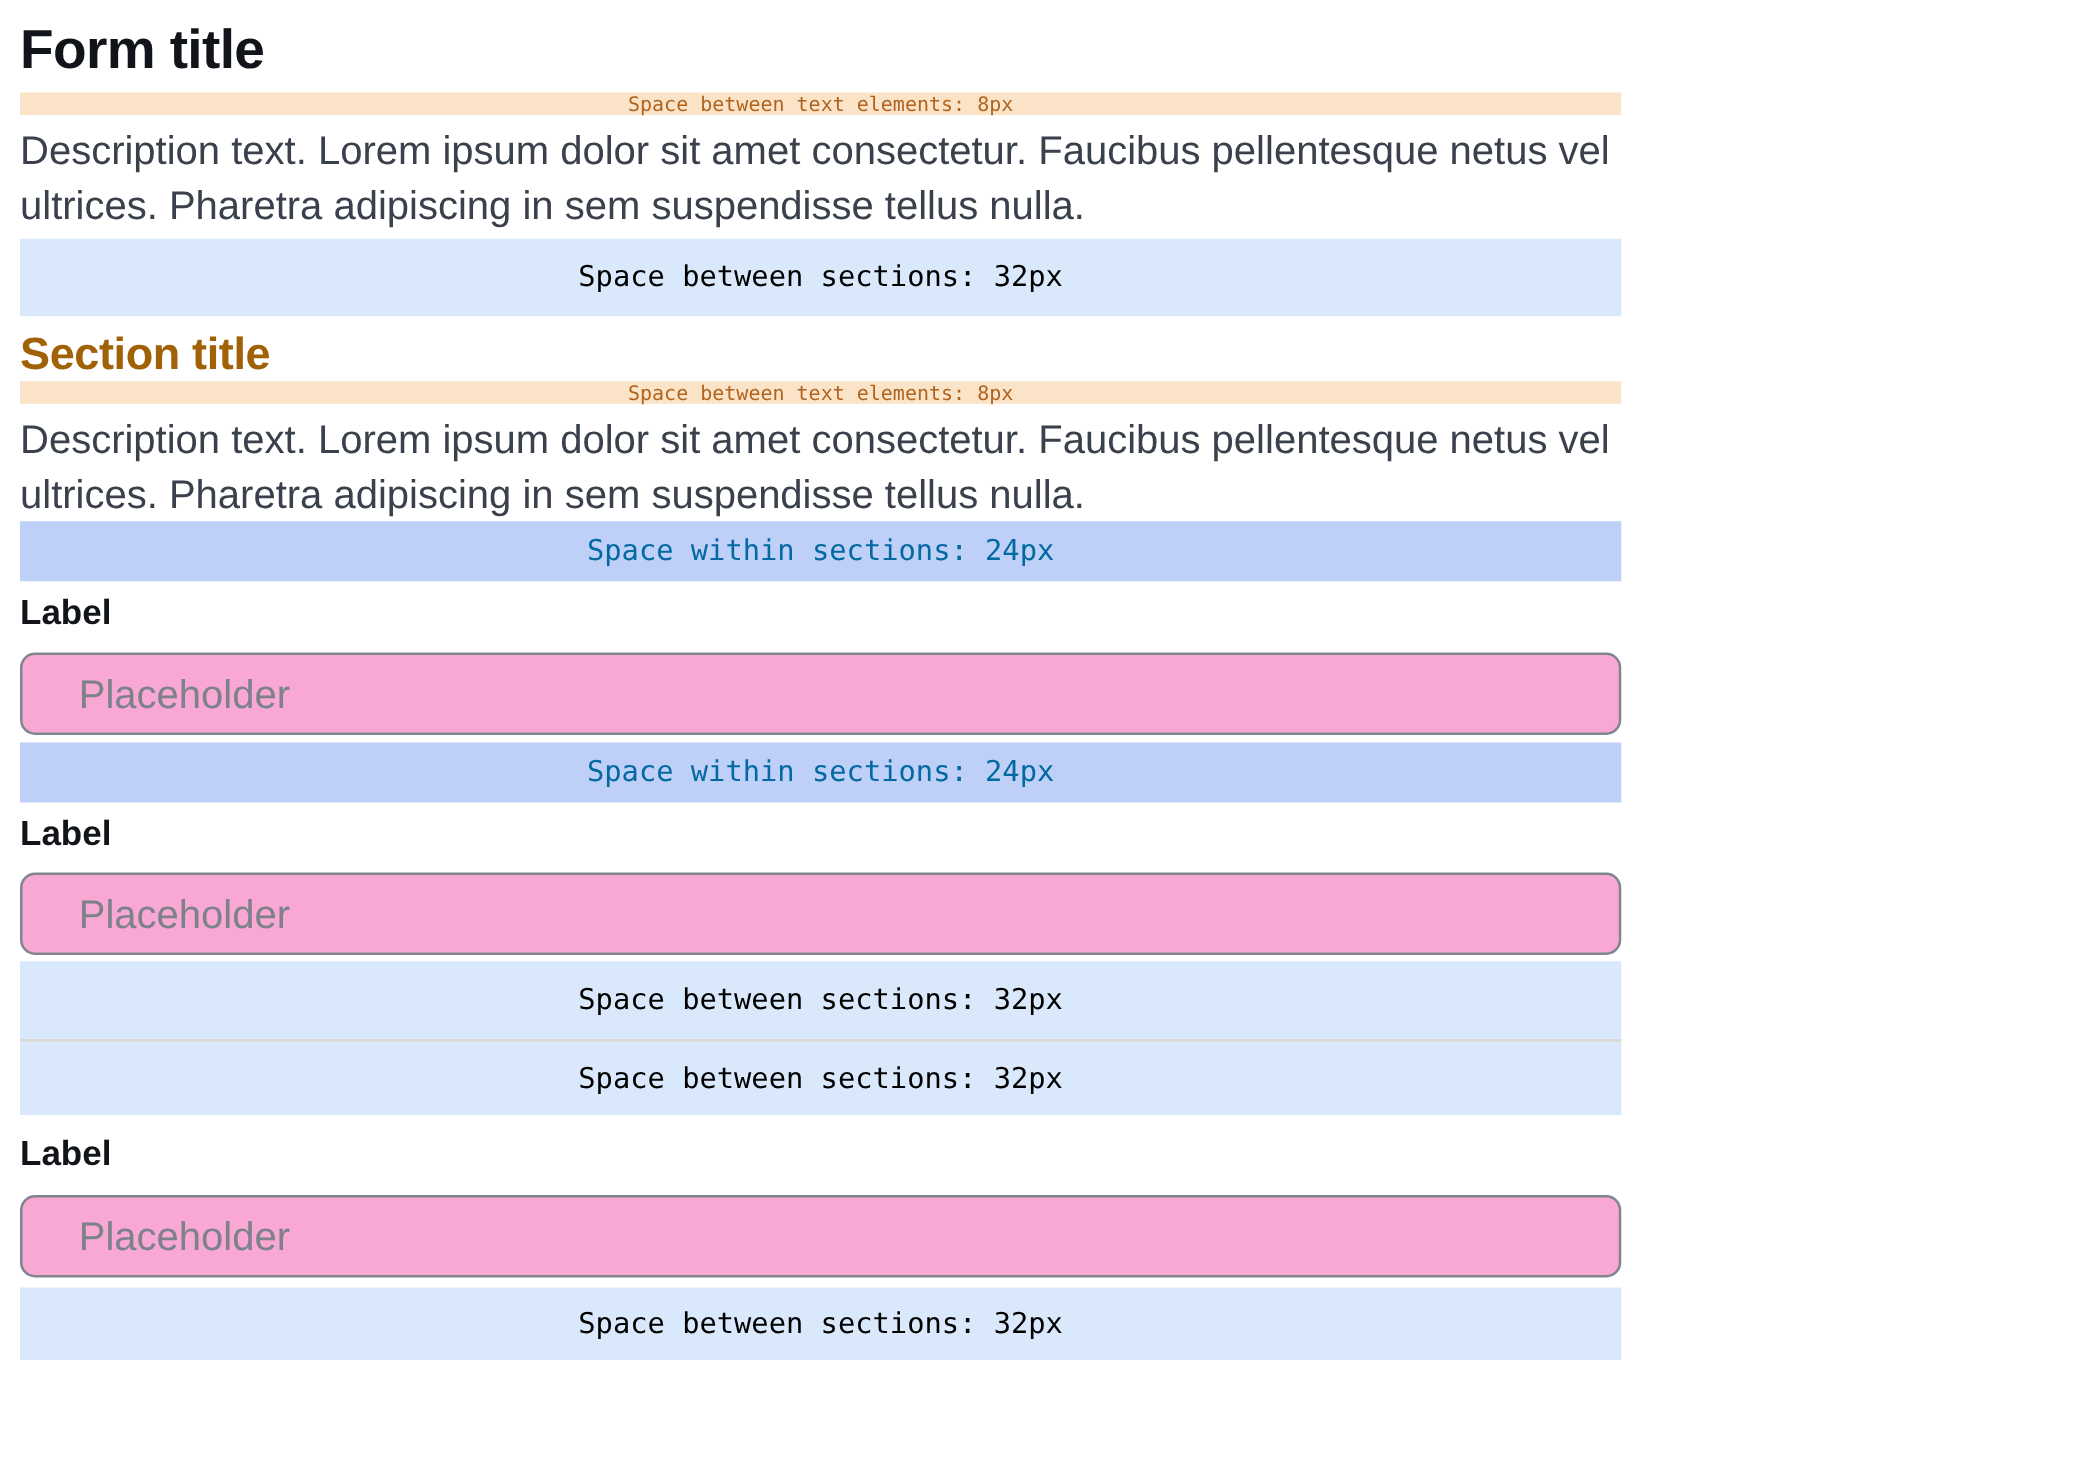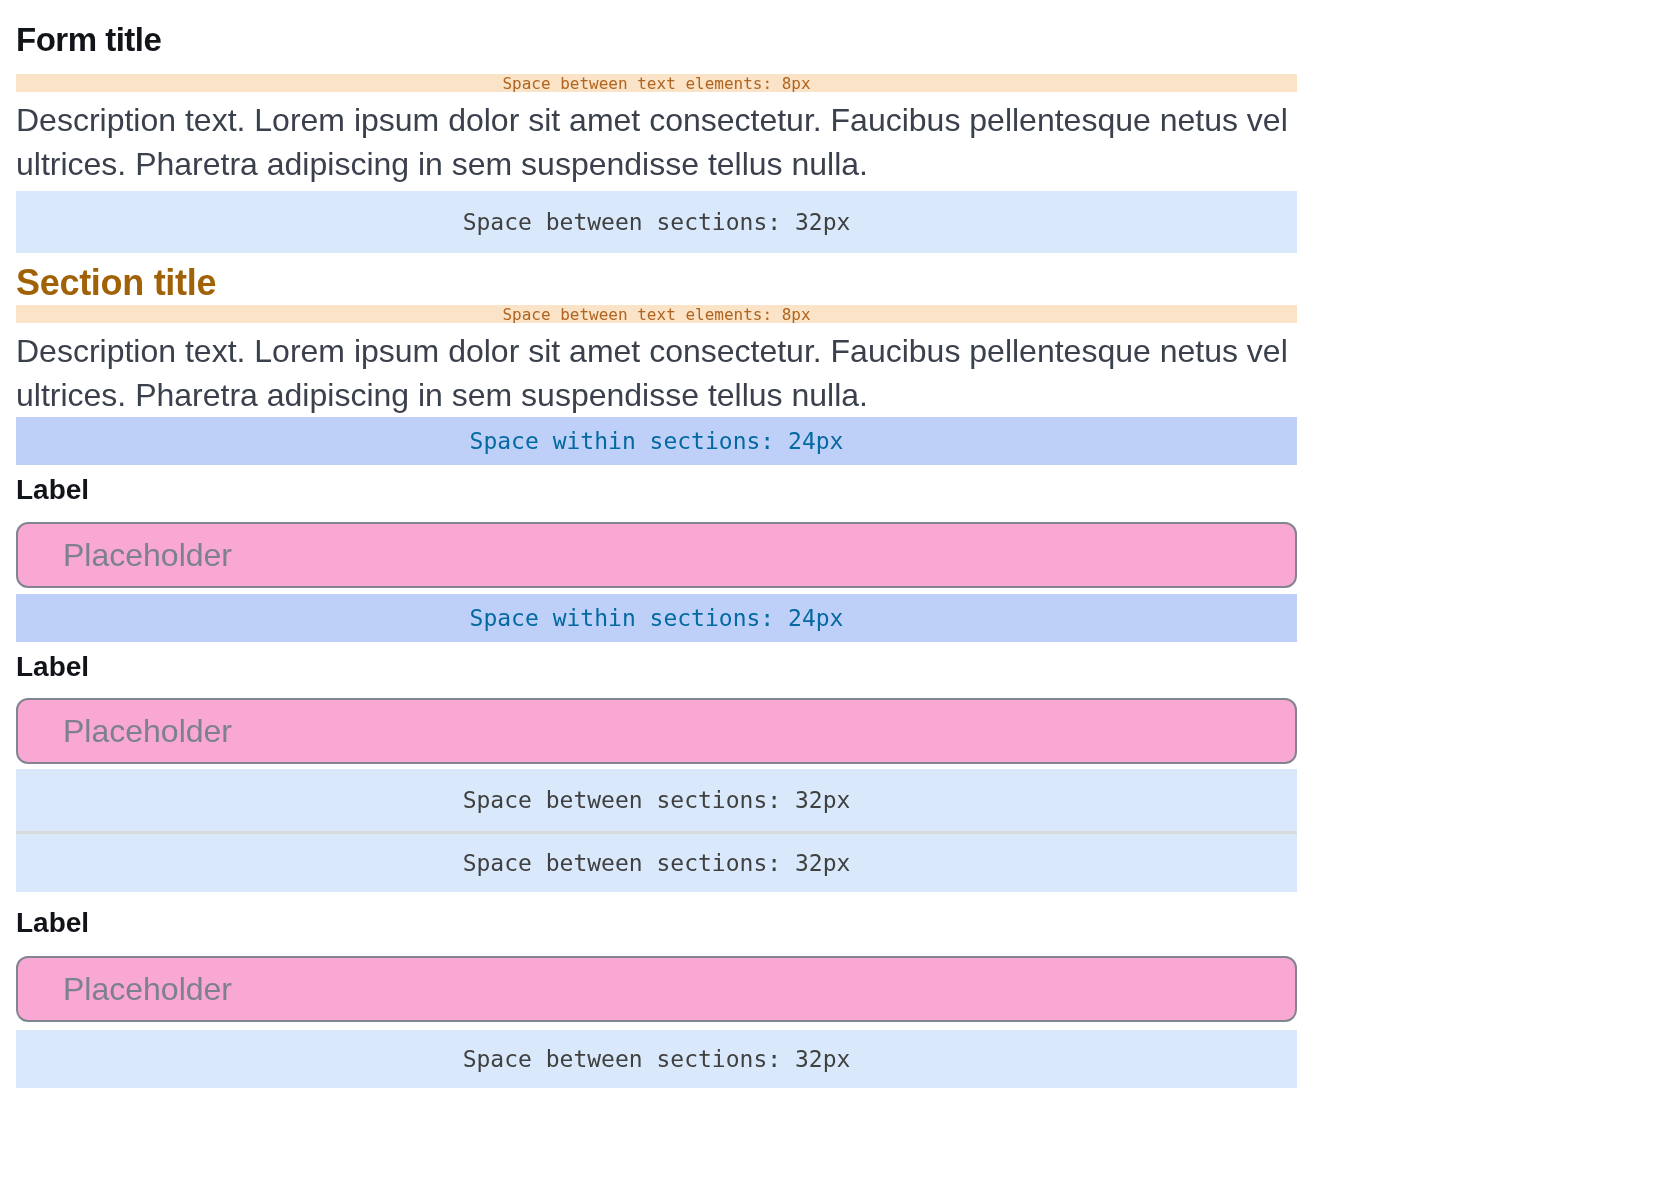"Form title" h1.form-title { font-size: 33px -> 44px }
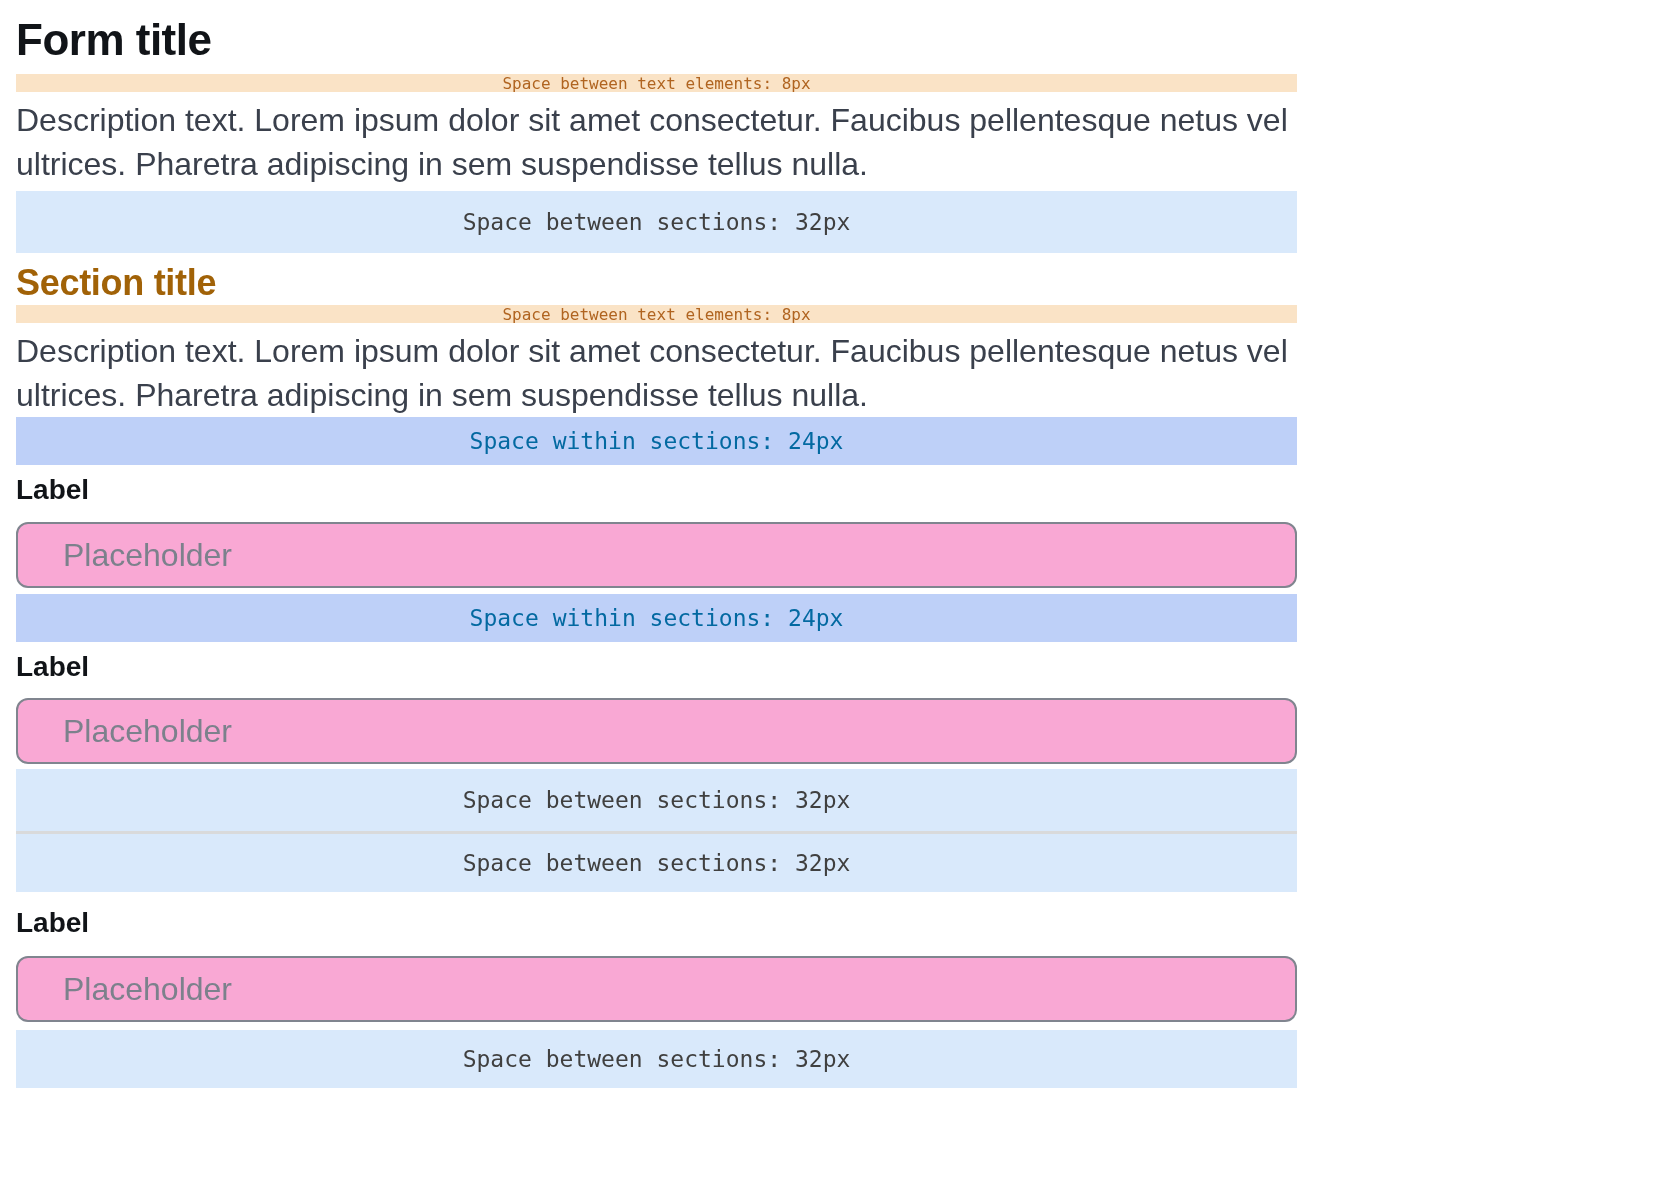"Space between sections: 32px" .spacer-32 { color: #404040 -> #000000 }
